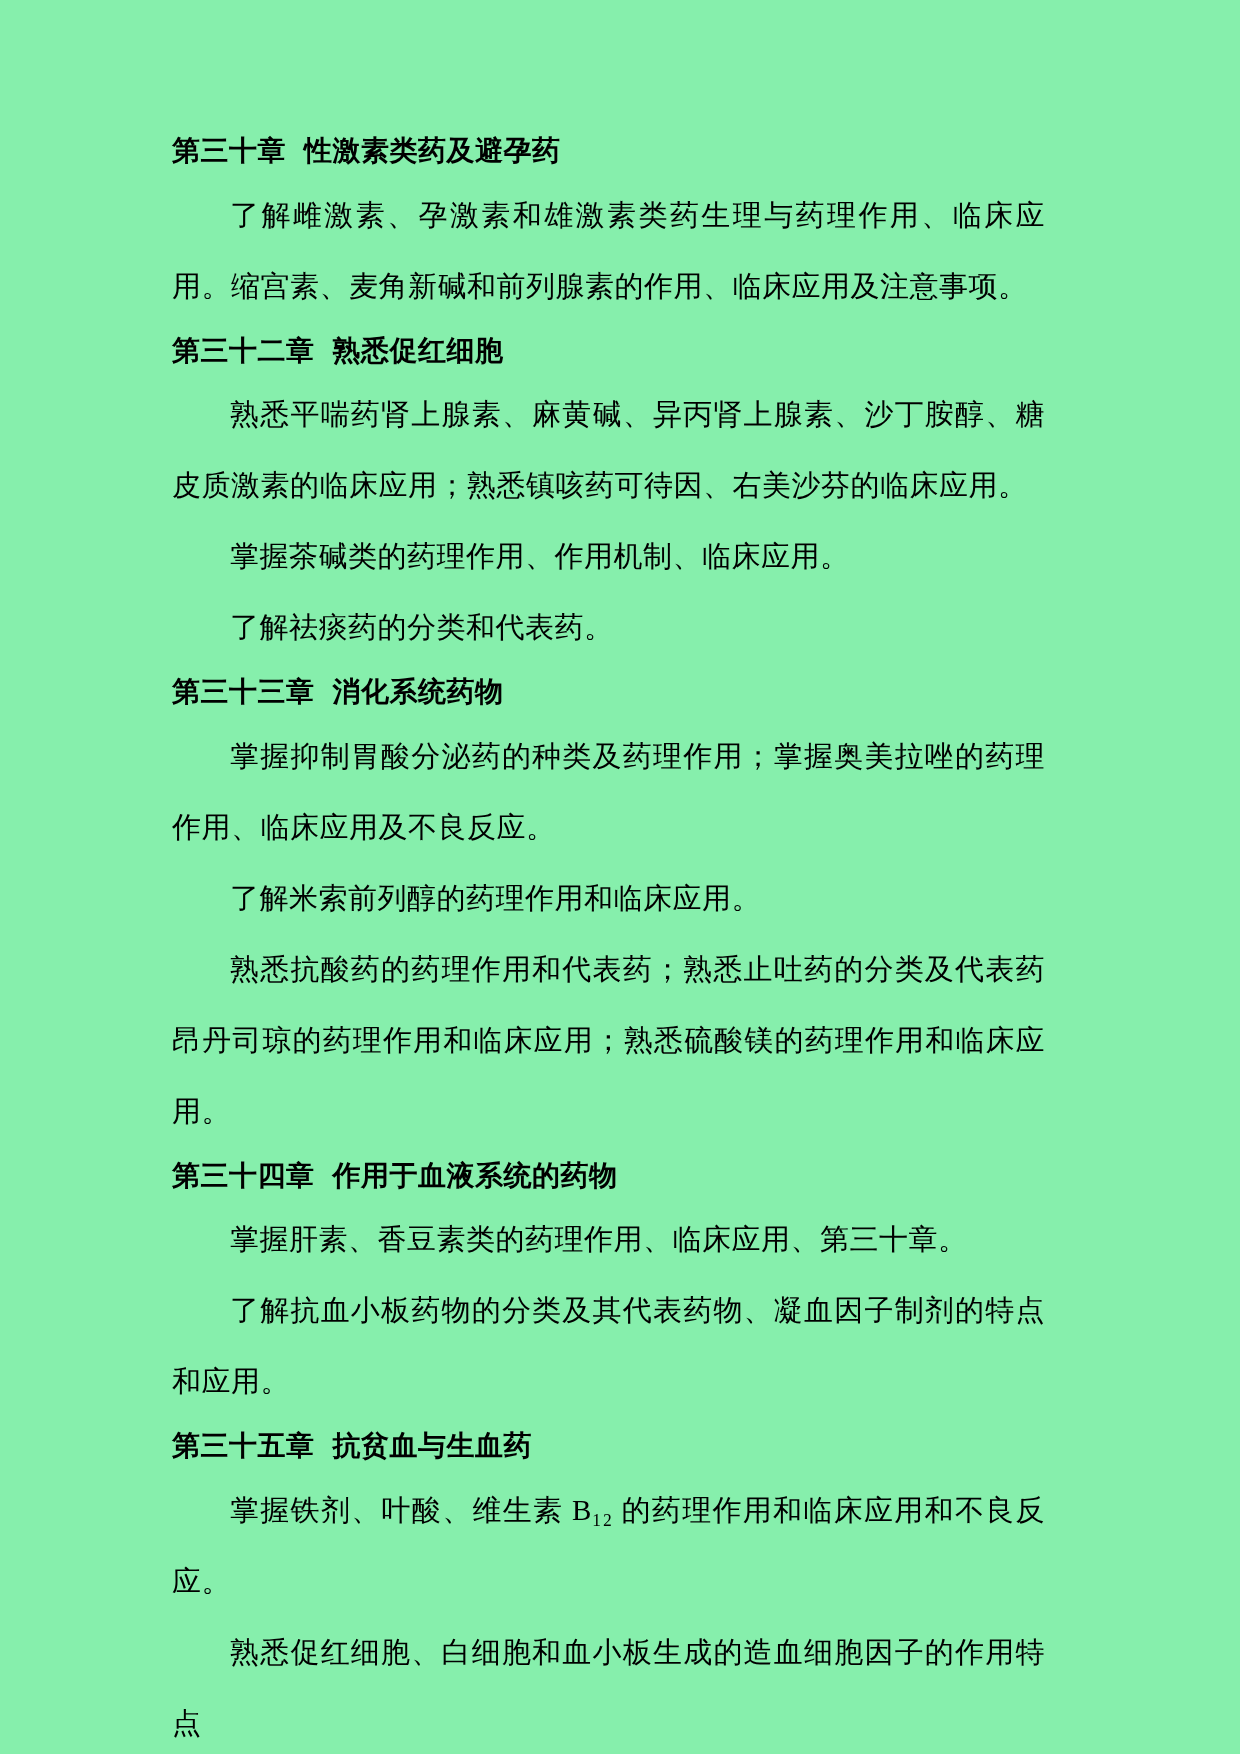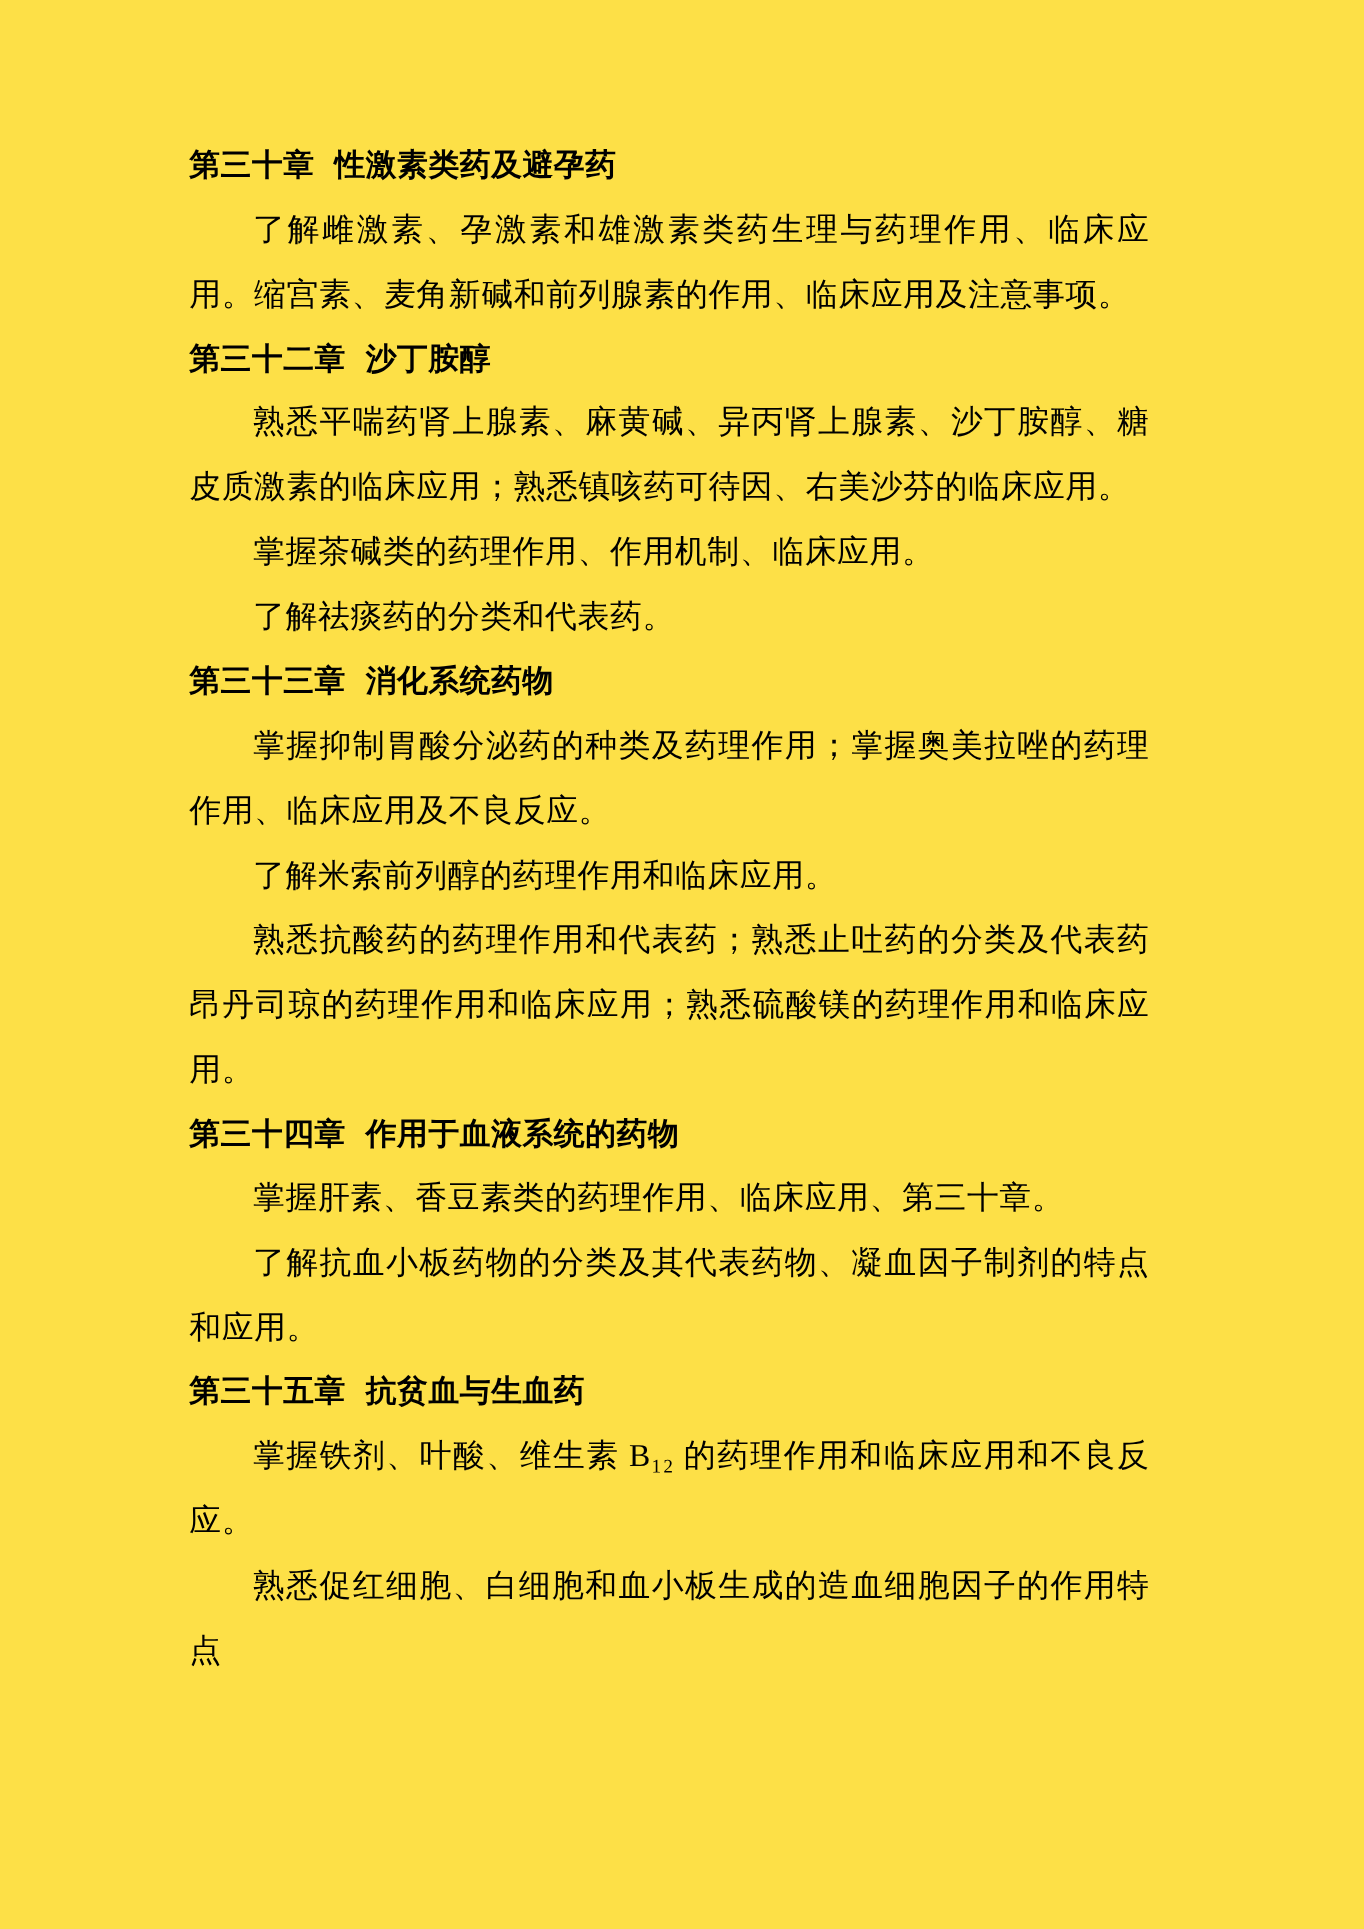"第三十章 性激素类药及避孕药" .page { background: #fde047 -> #86efac }
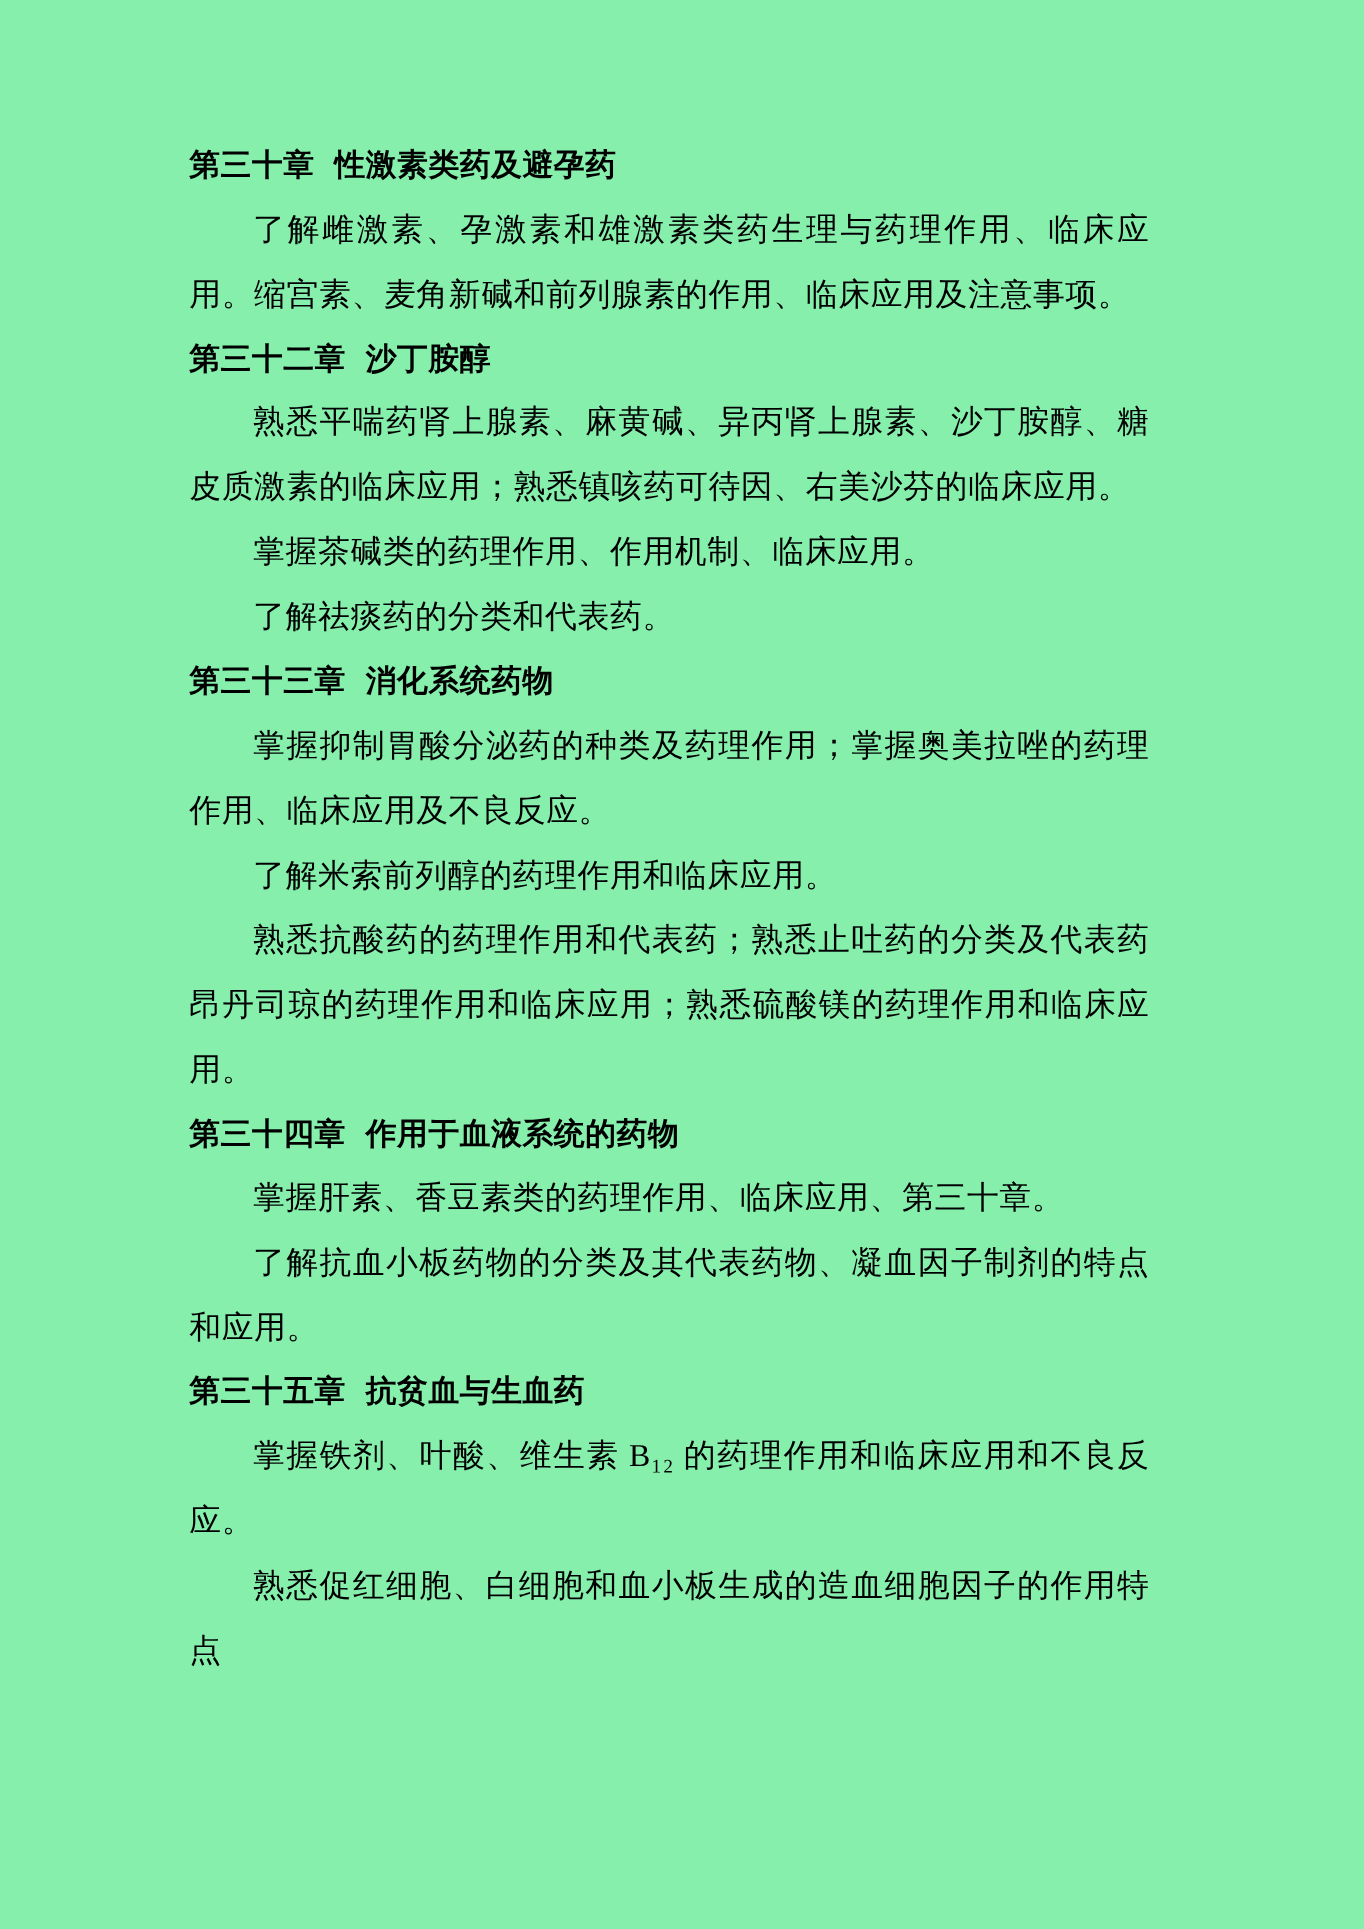"了解雌激素、孕激素和雄激素类药生理与药理作用、临床应用。缩宫素、麦角新碱和前列腺" .body-para { line-height: 59px -> 71px }
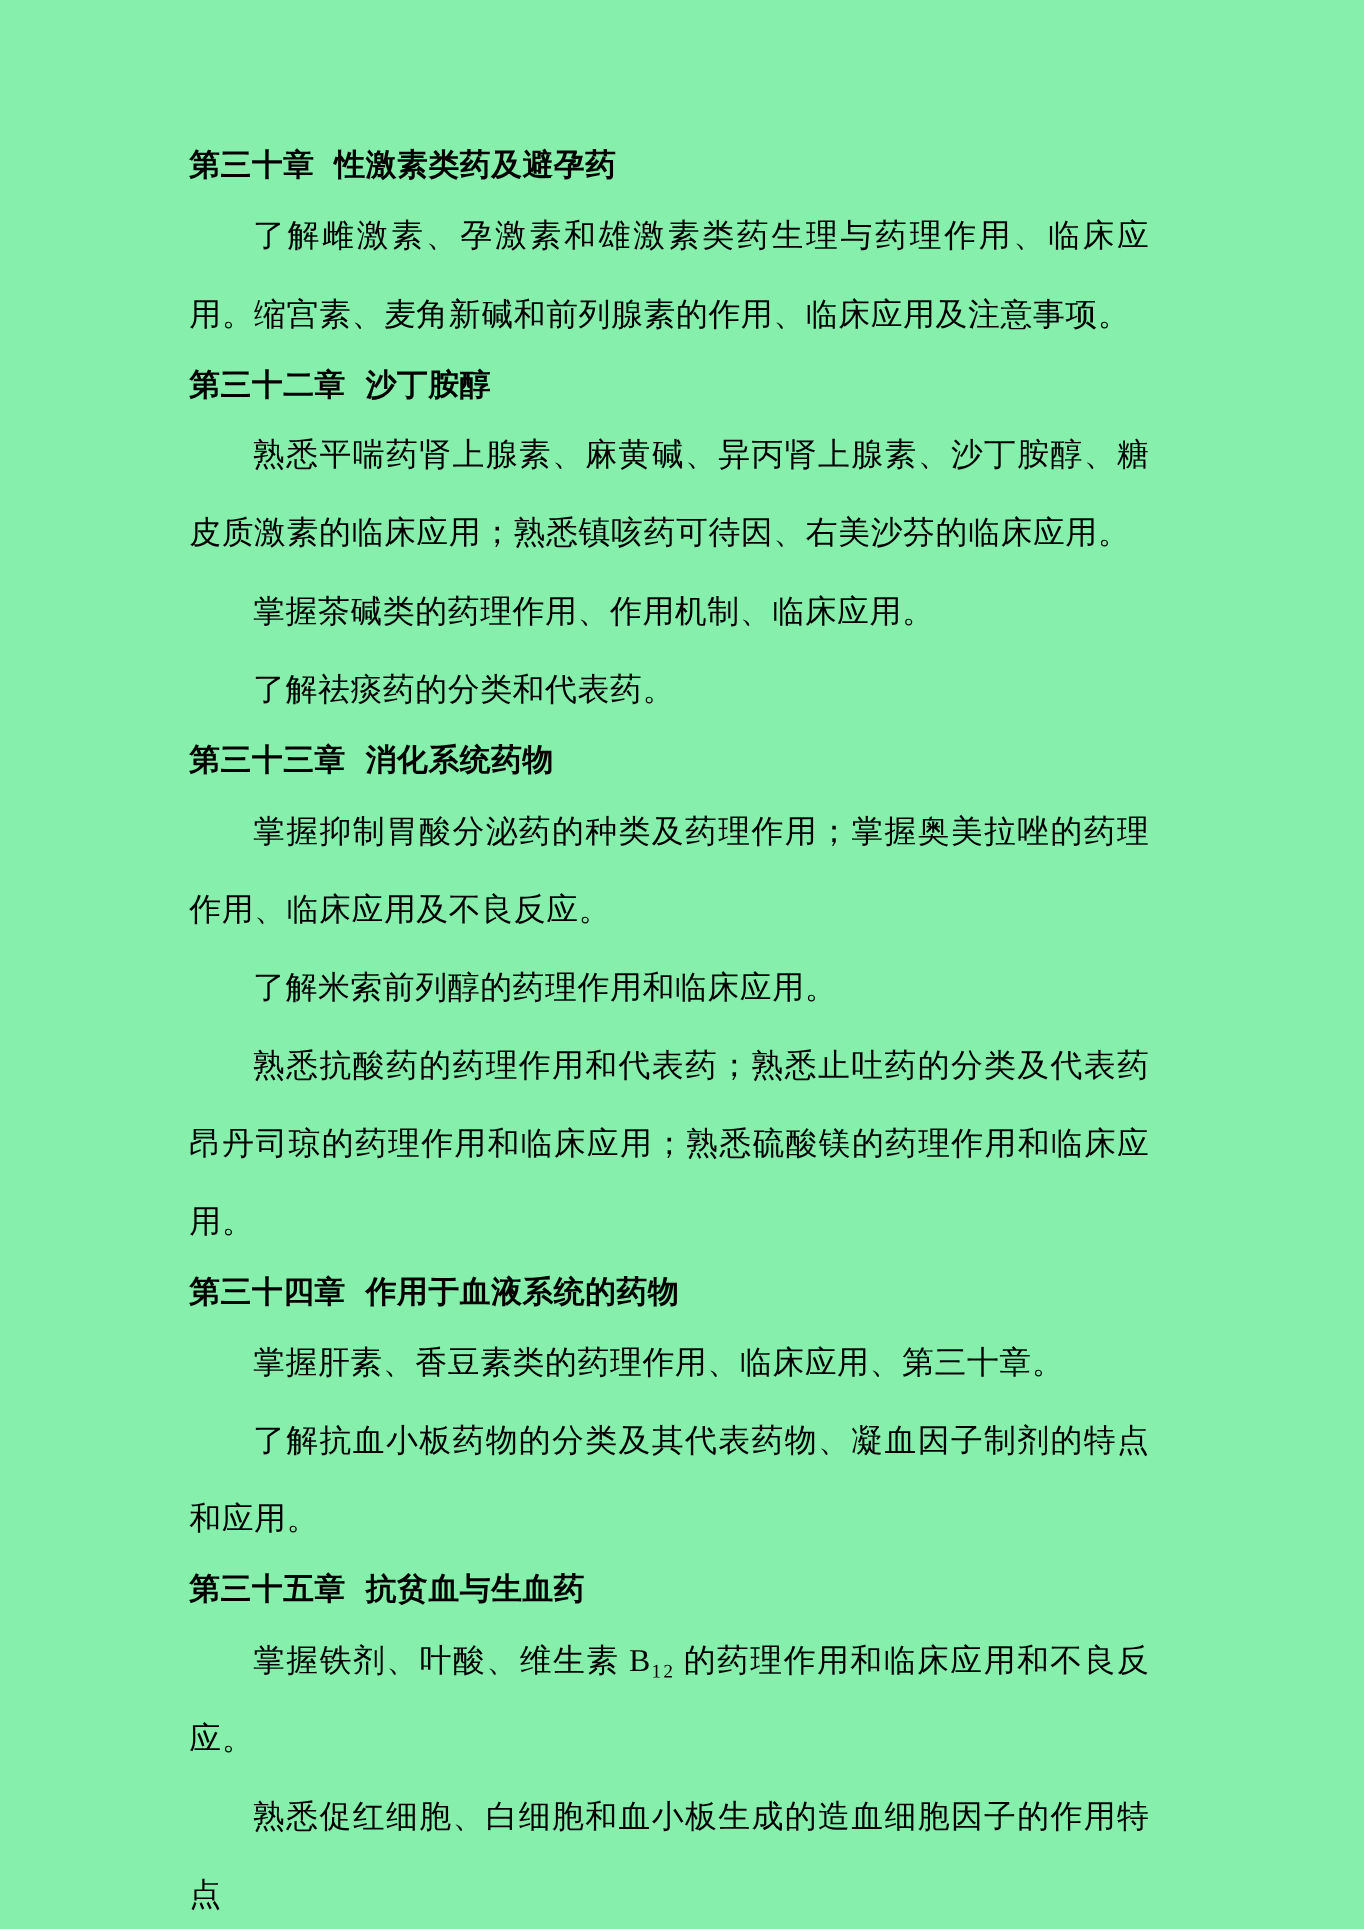"沙丁胺醇" span.chapter-title { text: 沙丁胺醇 -> 熟悉促红细胞 }
